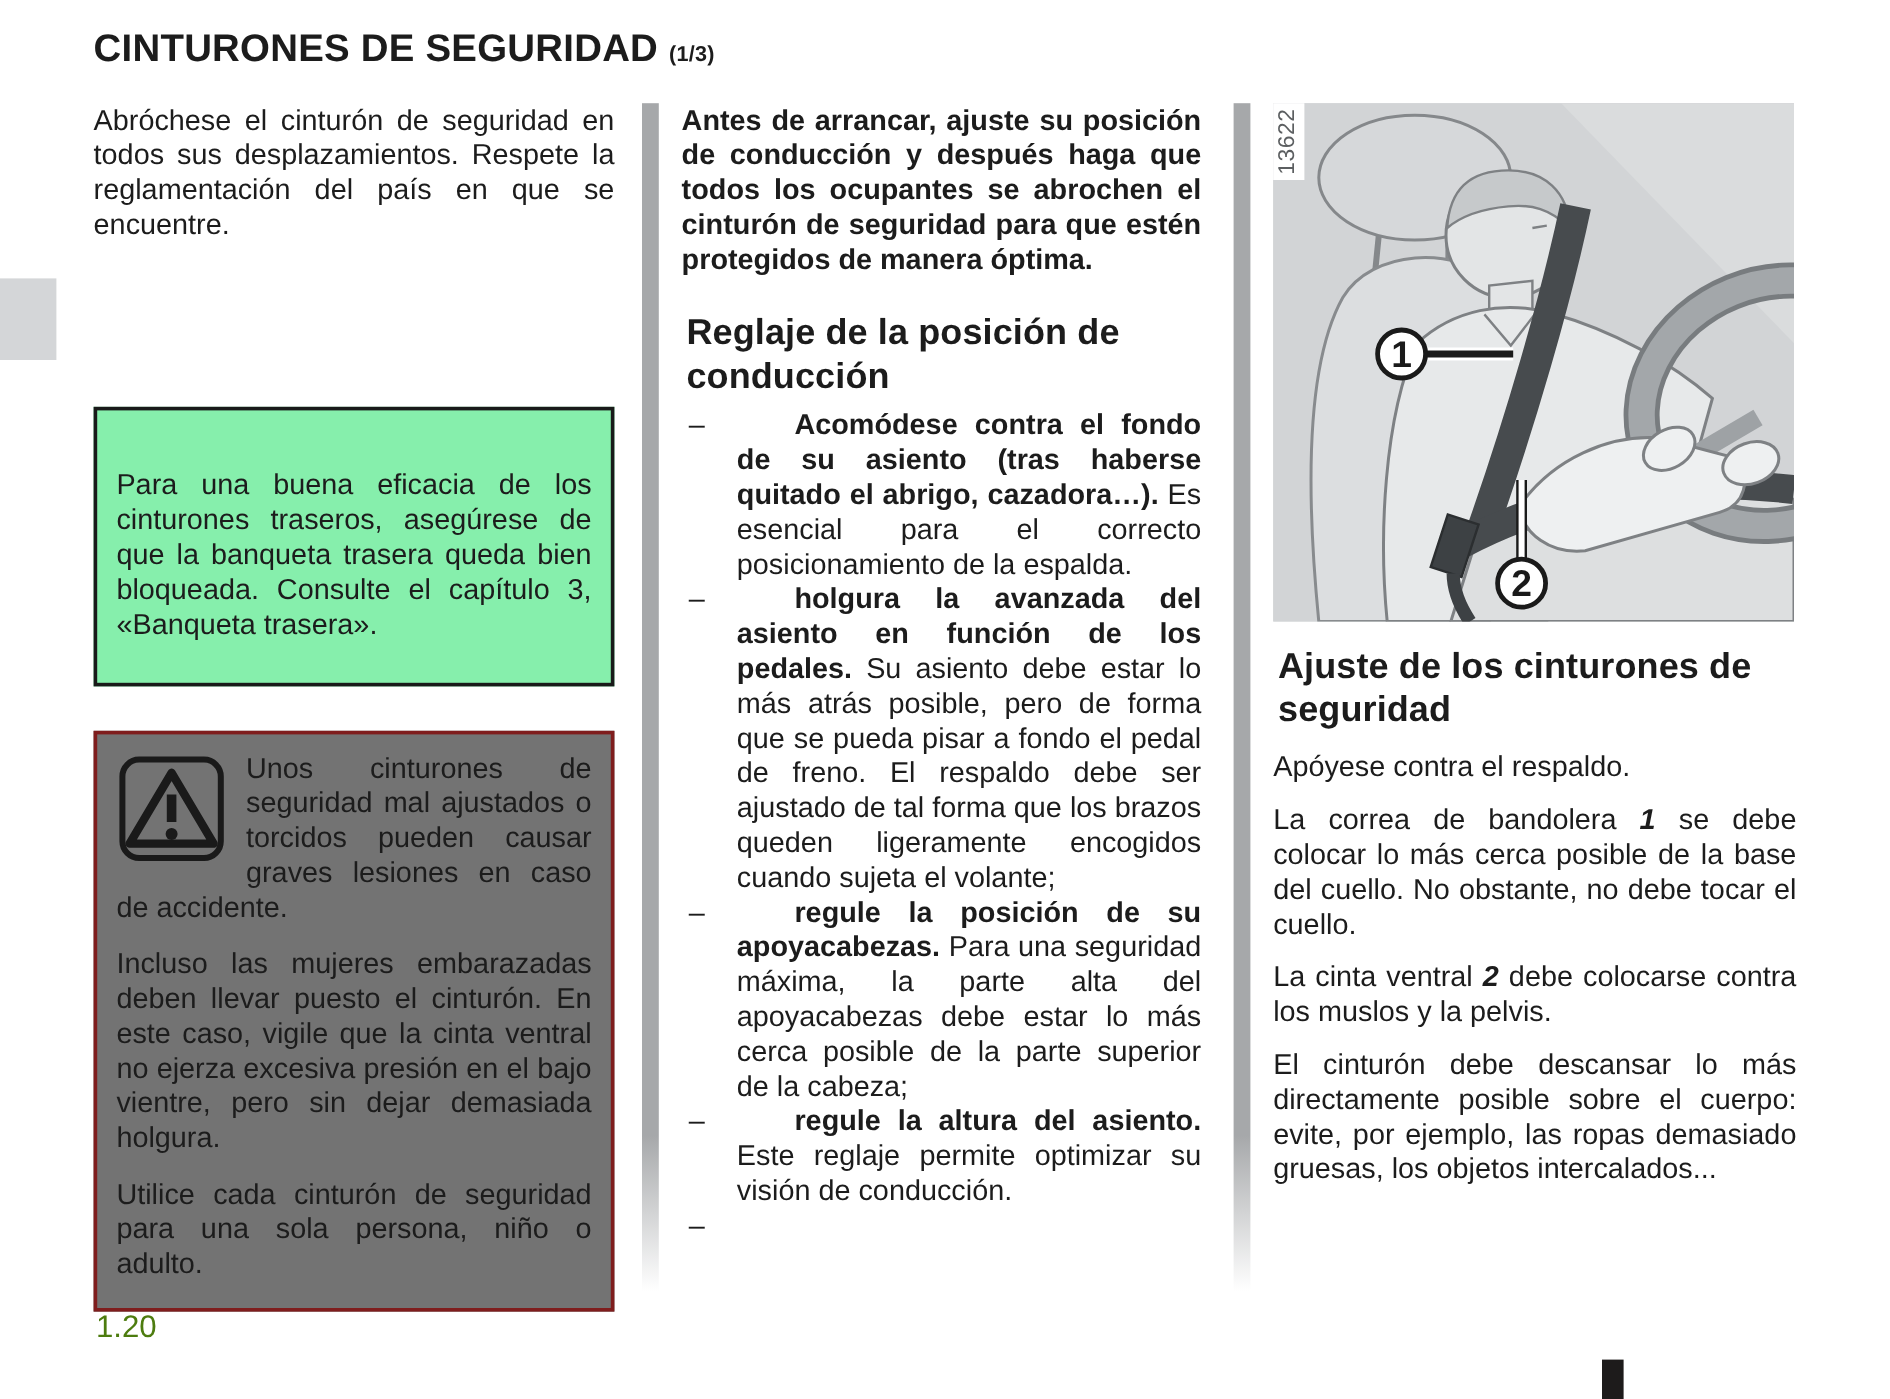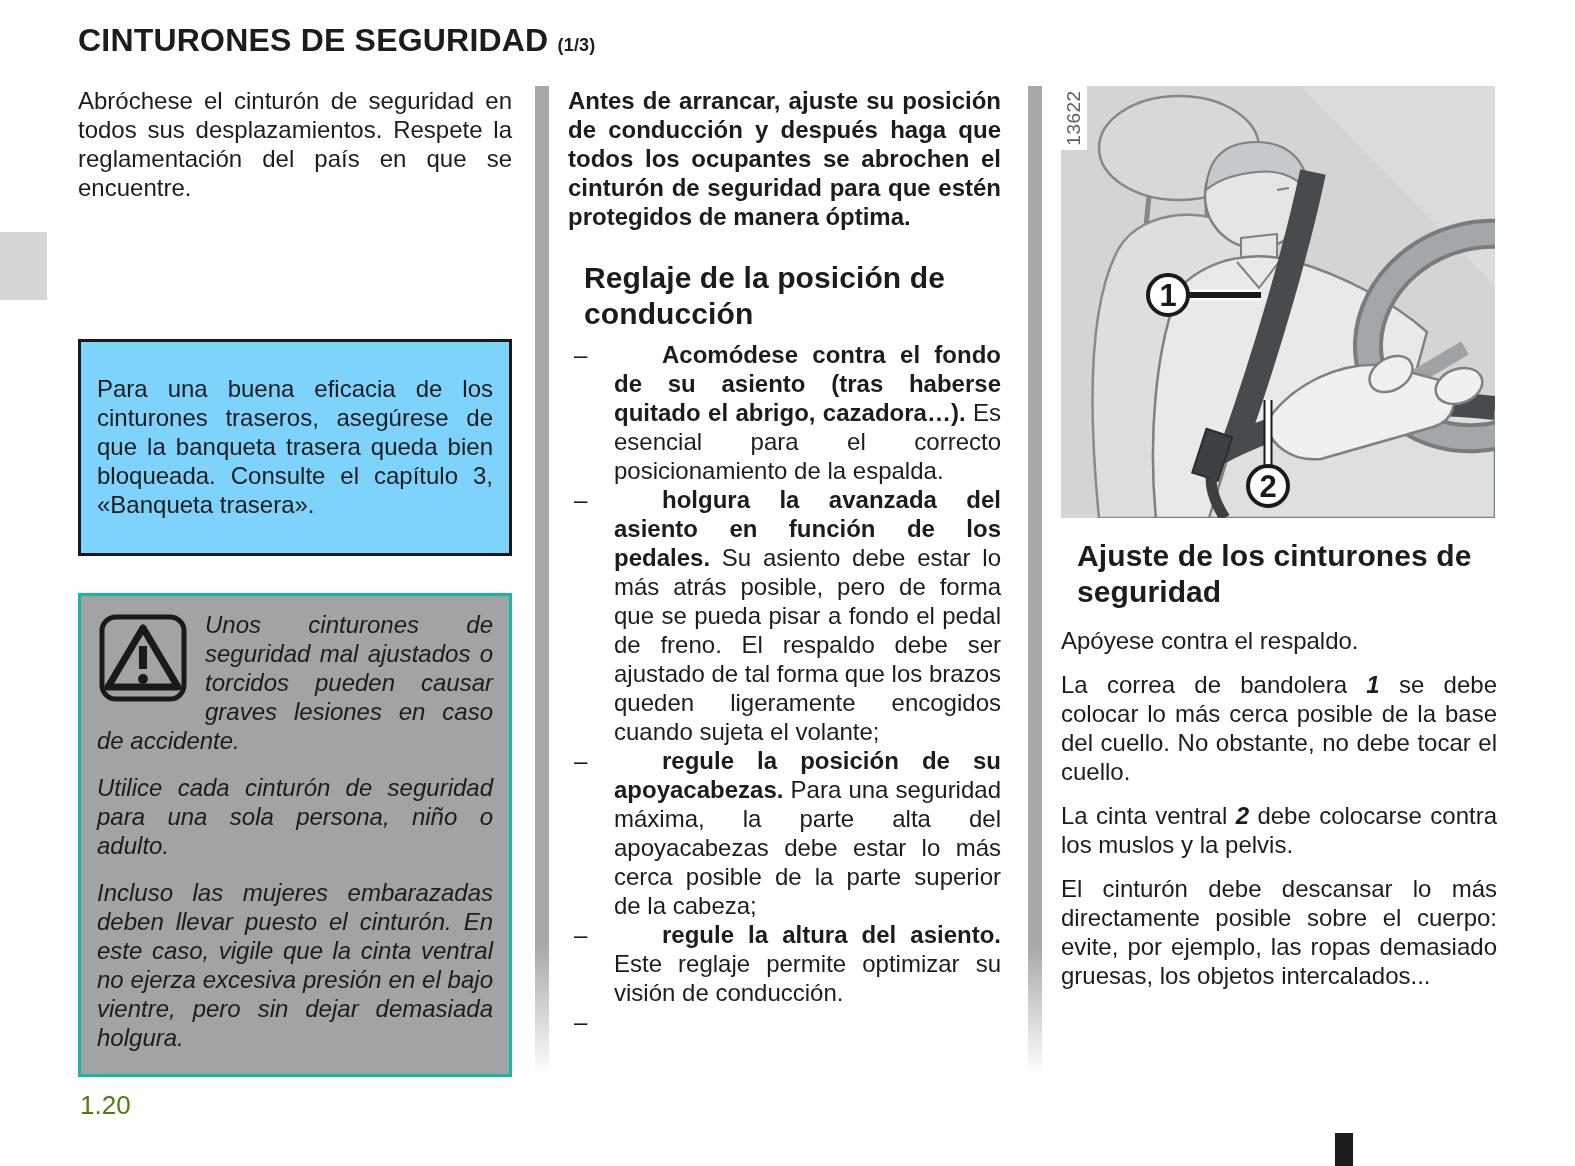"Reglaje de la posición de" h2 { margin: 16px -> 4px }
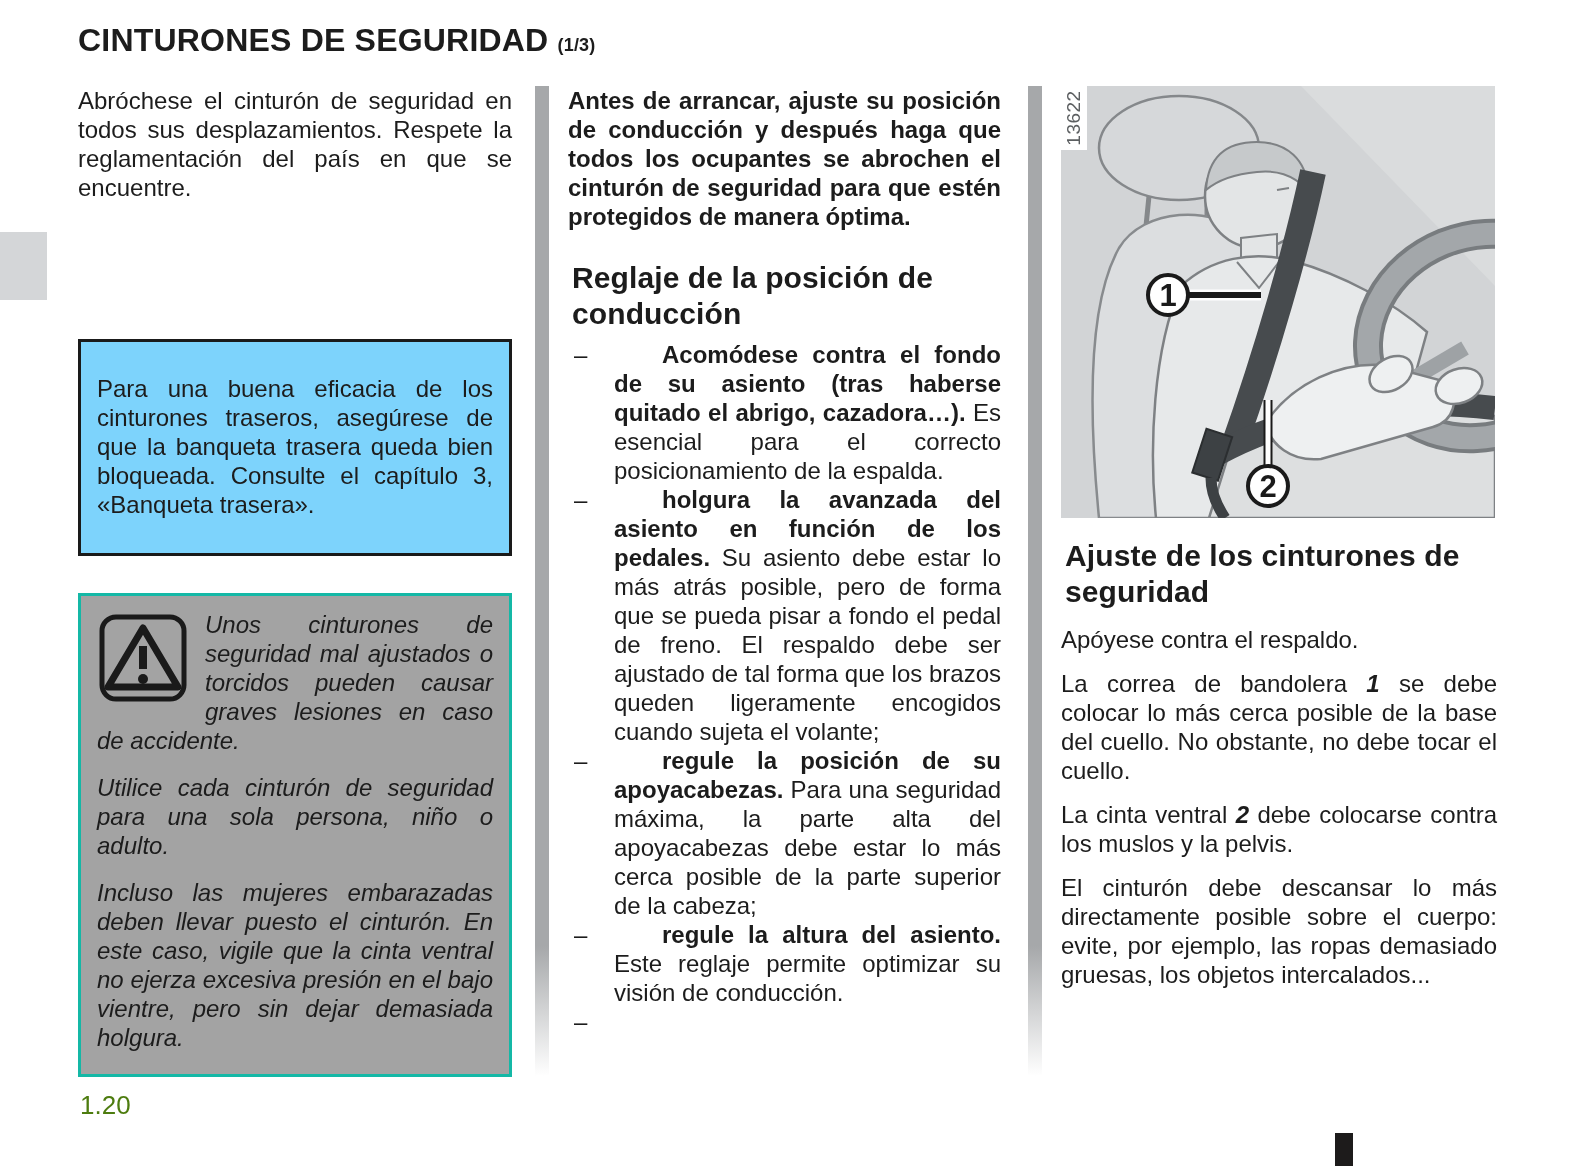"Para una buena eficacia de" .note-box { background: #7dd3fc -> #86efac; padding: 32px 16px 34px 16px -> 48px 16px 34px 16px }
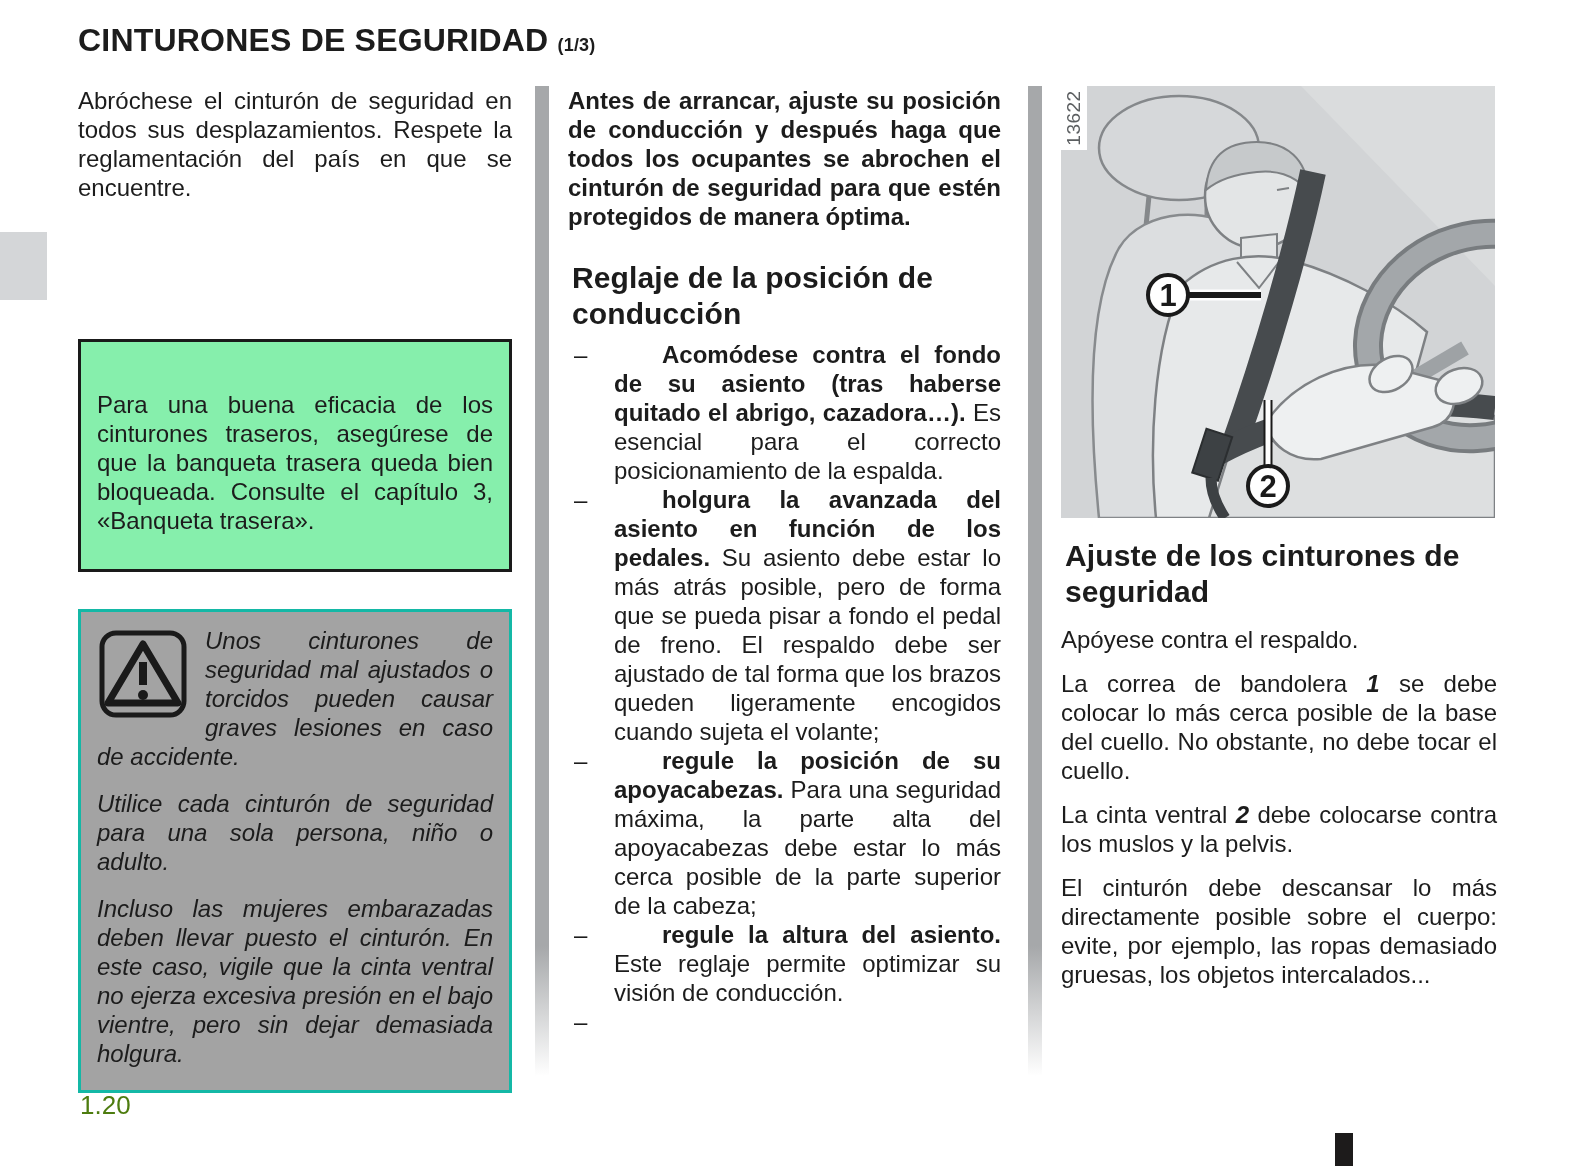"Unos cinturones de seguridad mal" .warning-box { background: #a3a3a3 -> #737373; border: 3px solid #14b8a6 -> 3px solid #7f1d1d; font-style: italic -> none }
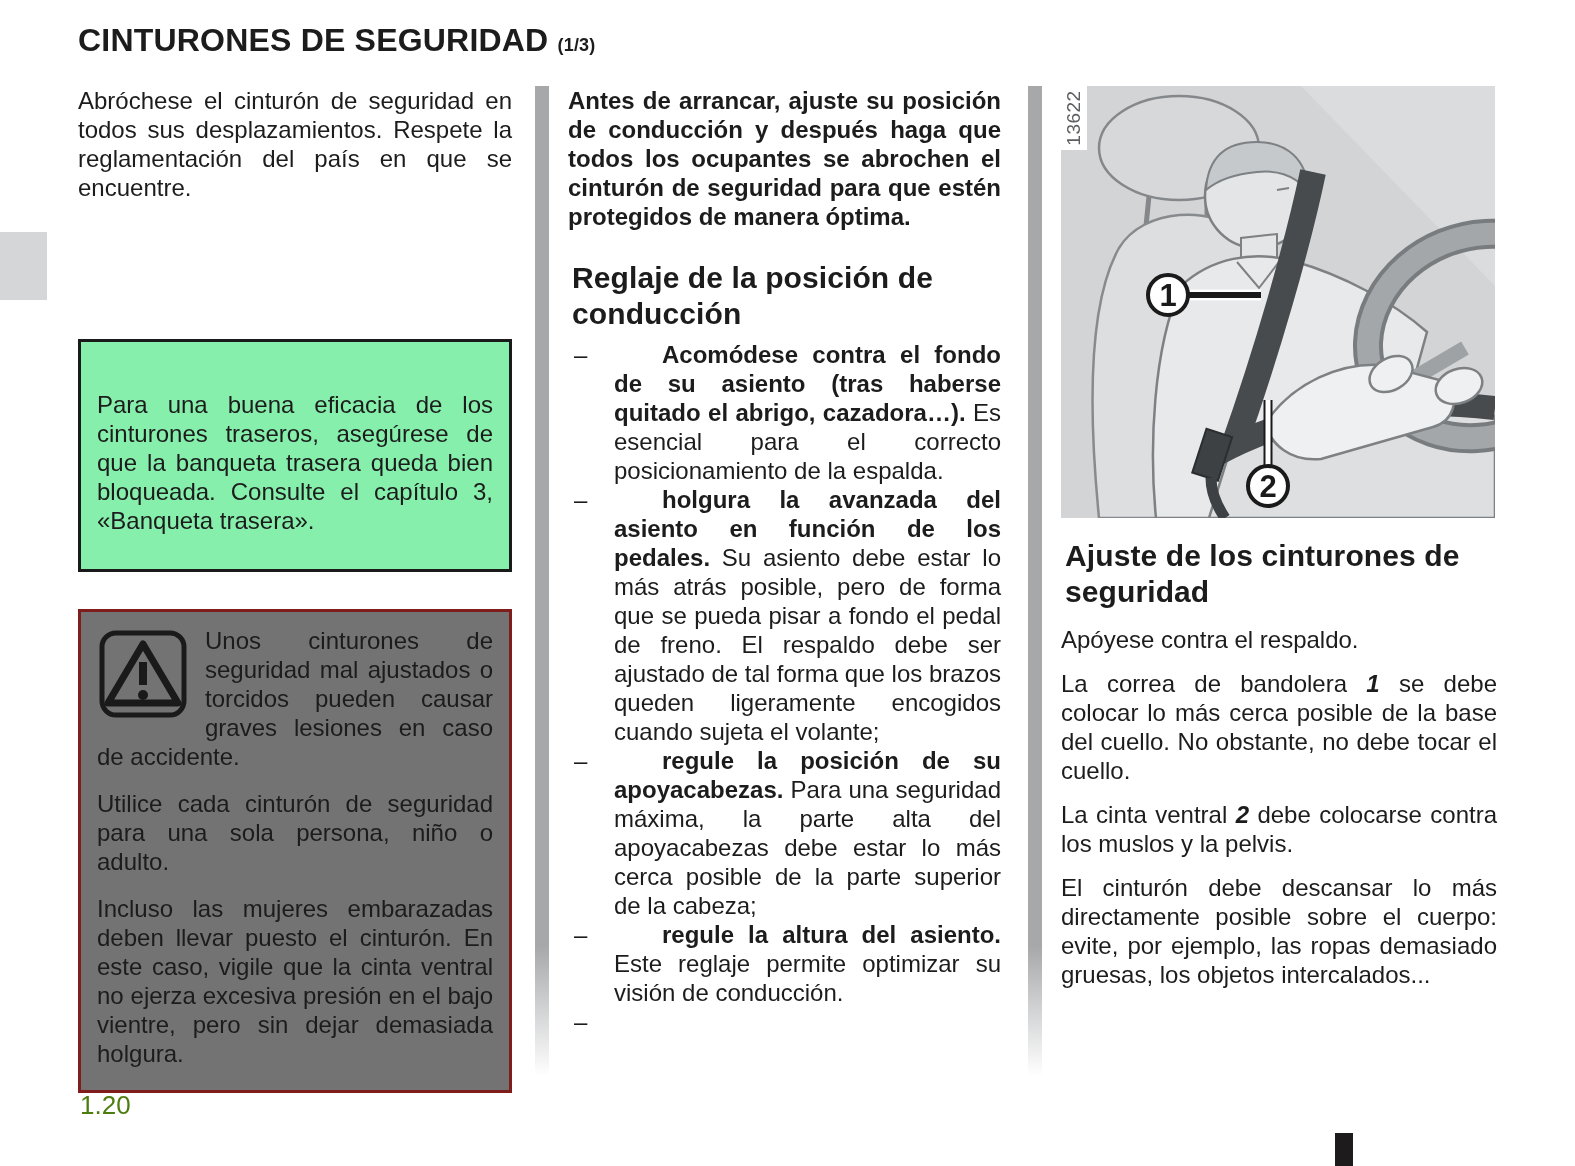"Utilice cada cinturón de seguridad" p { order: before "Incluso las mujeres embarazadas deben" -> after "Incluso las mujeres embarazadas deben" }
